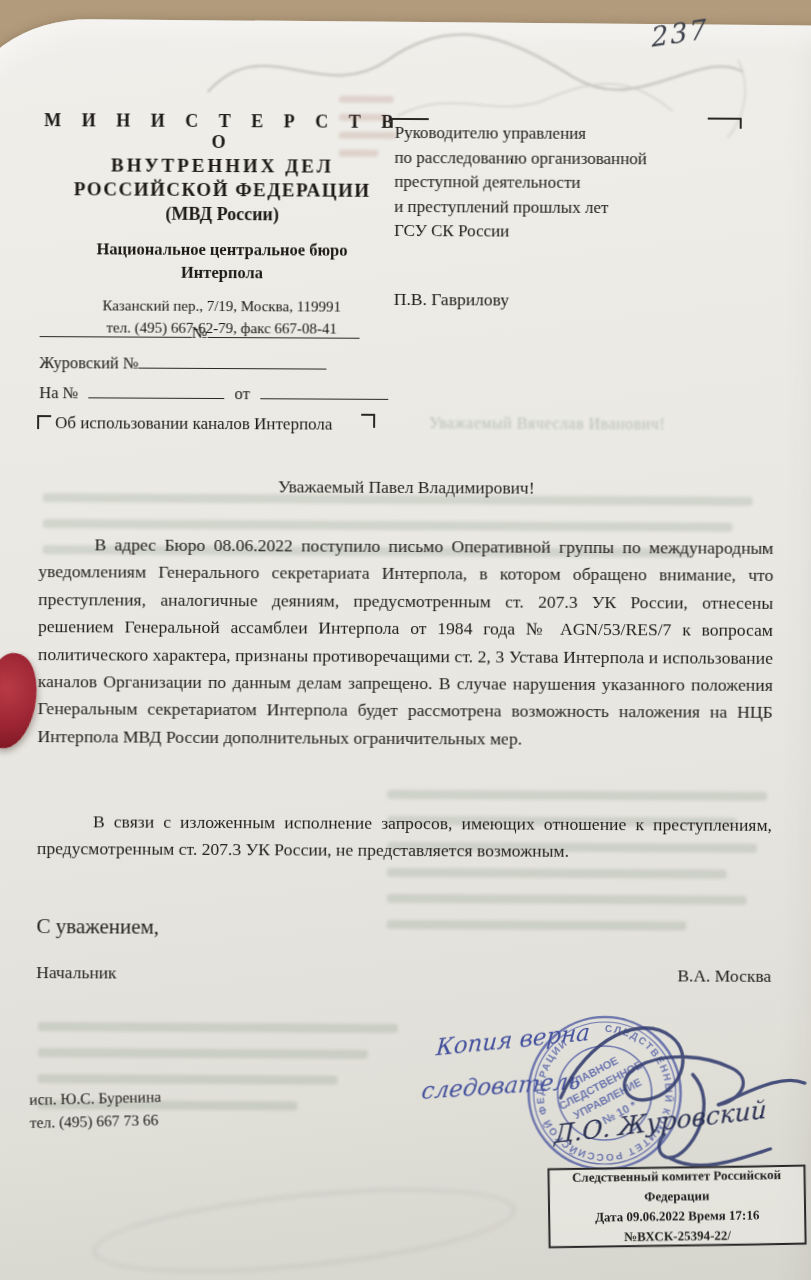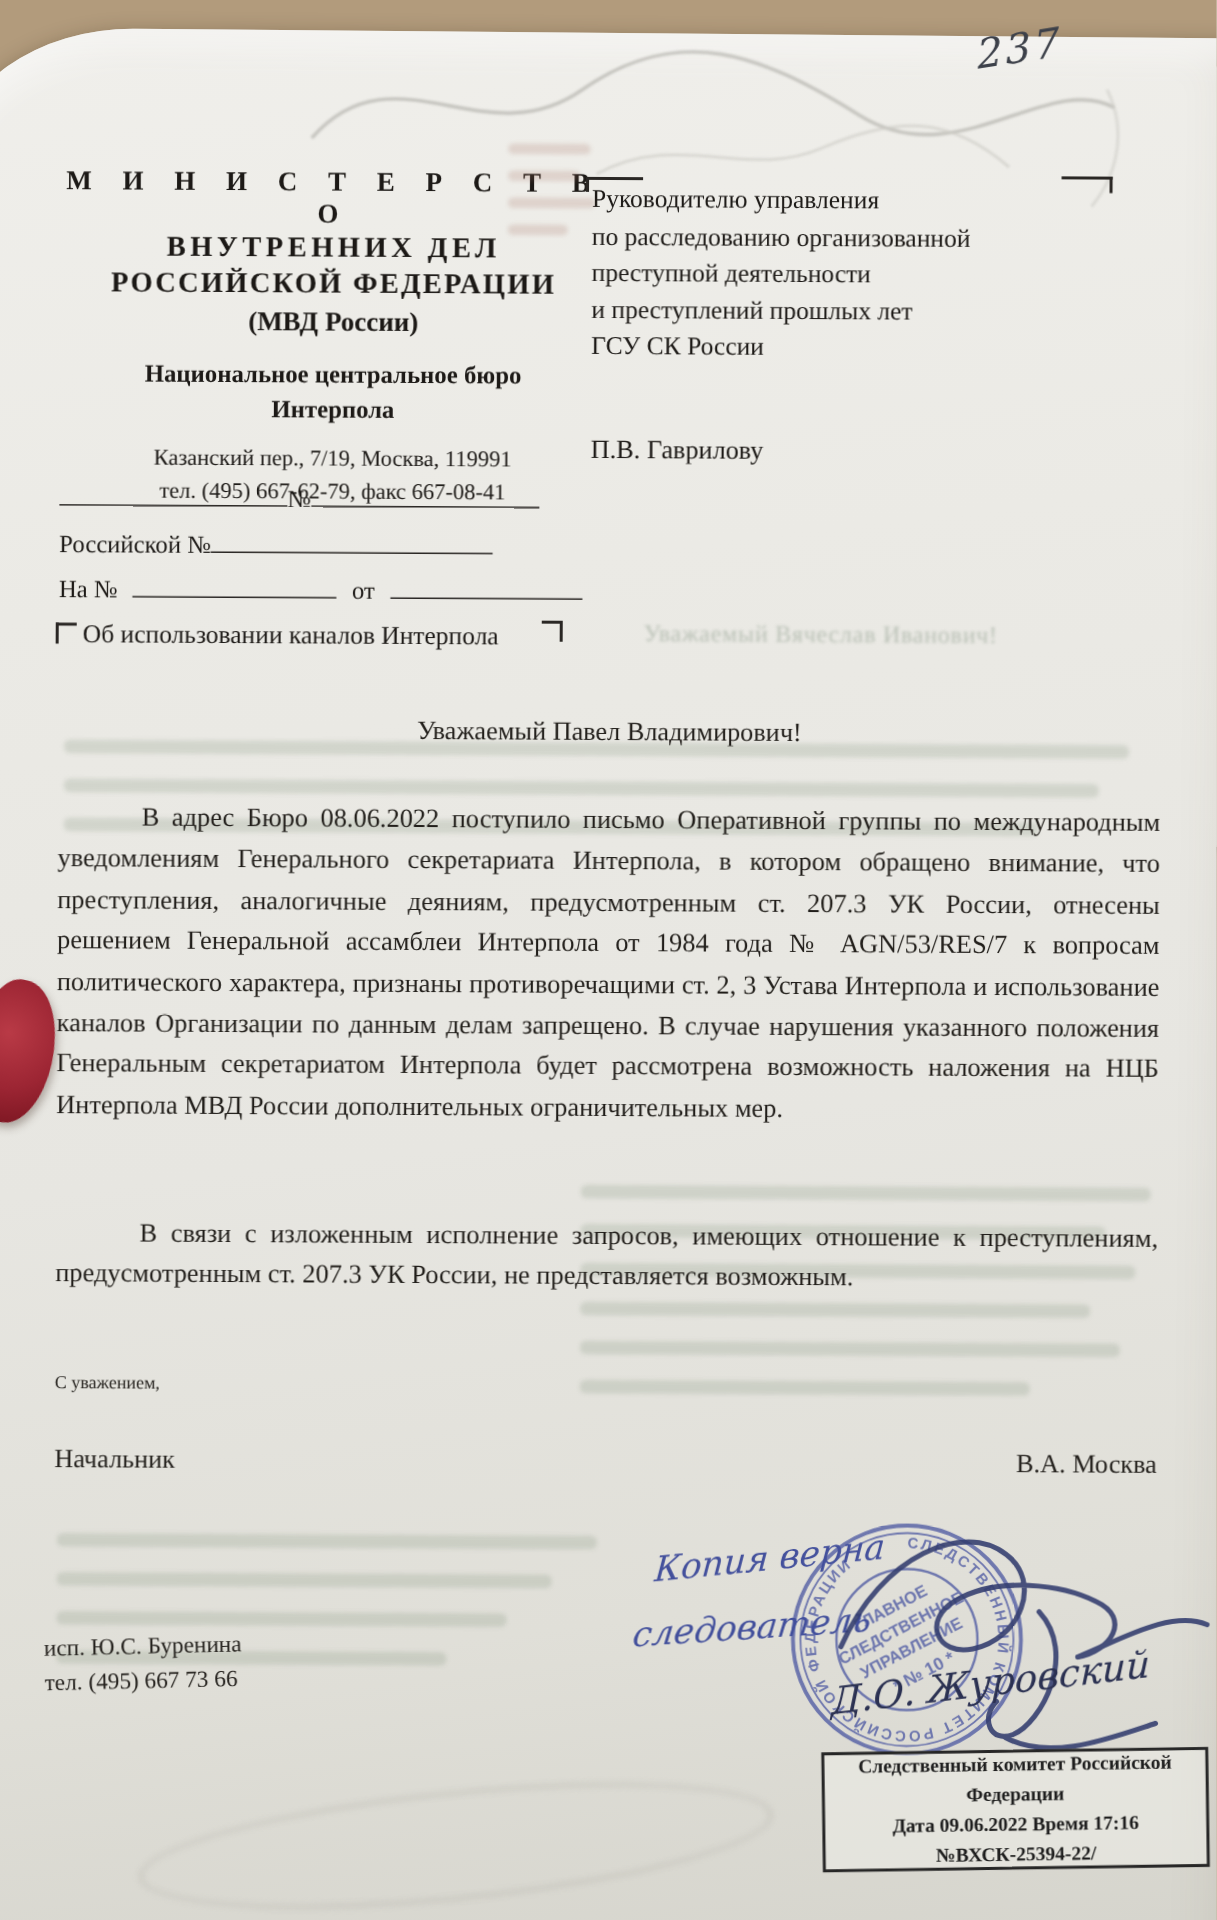"Российской №" span { text: Российской -> Журовский }
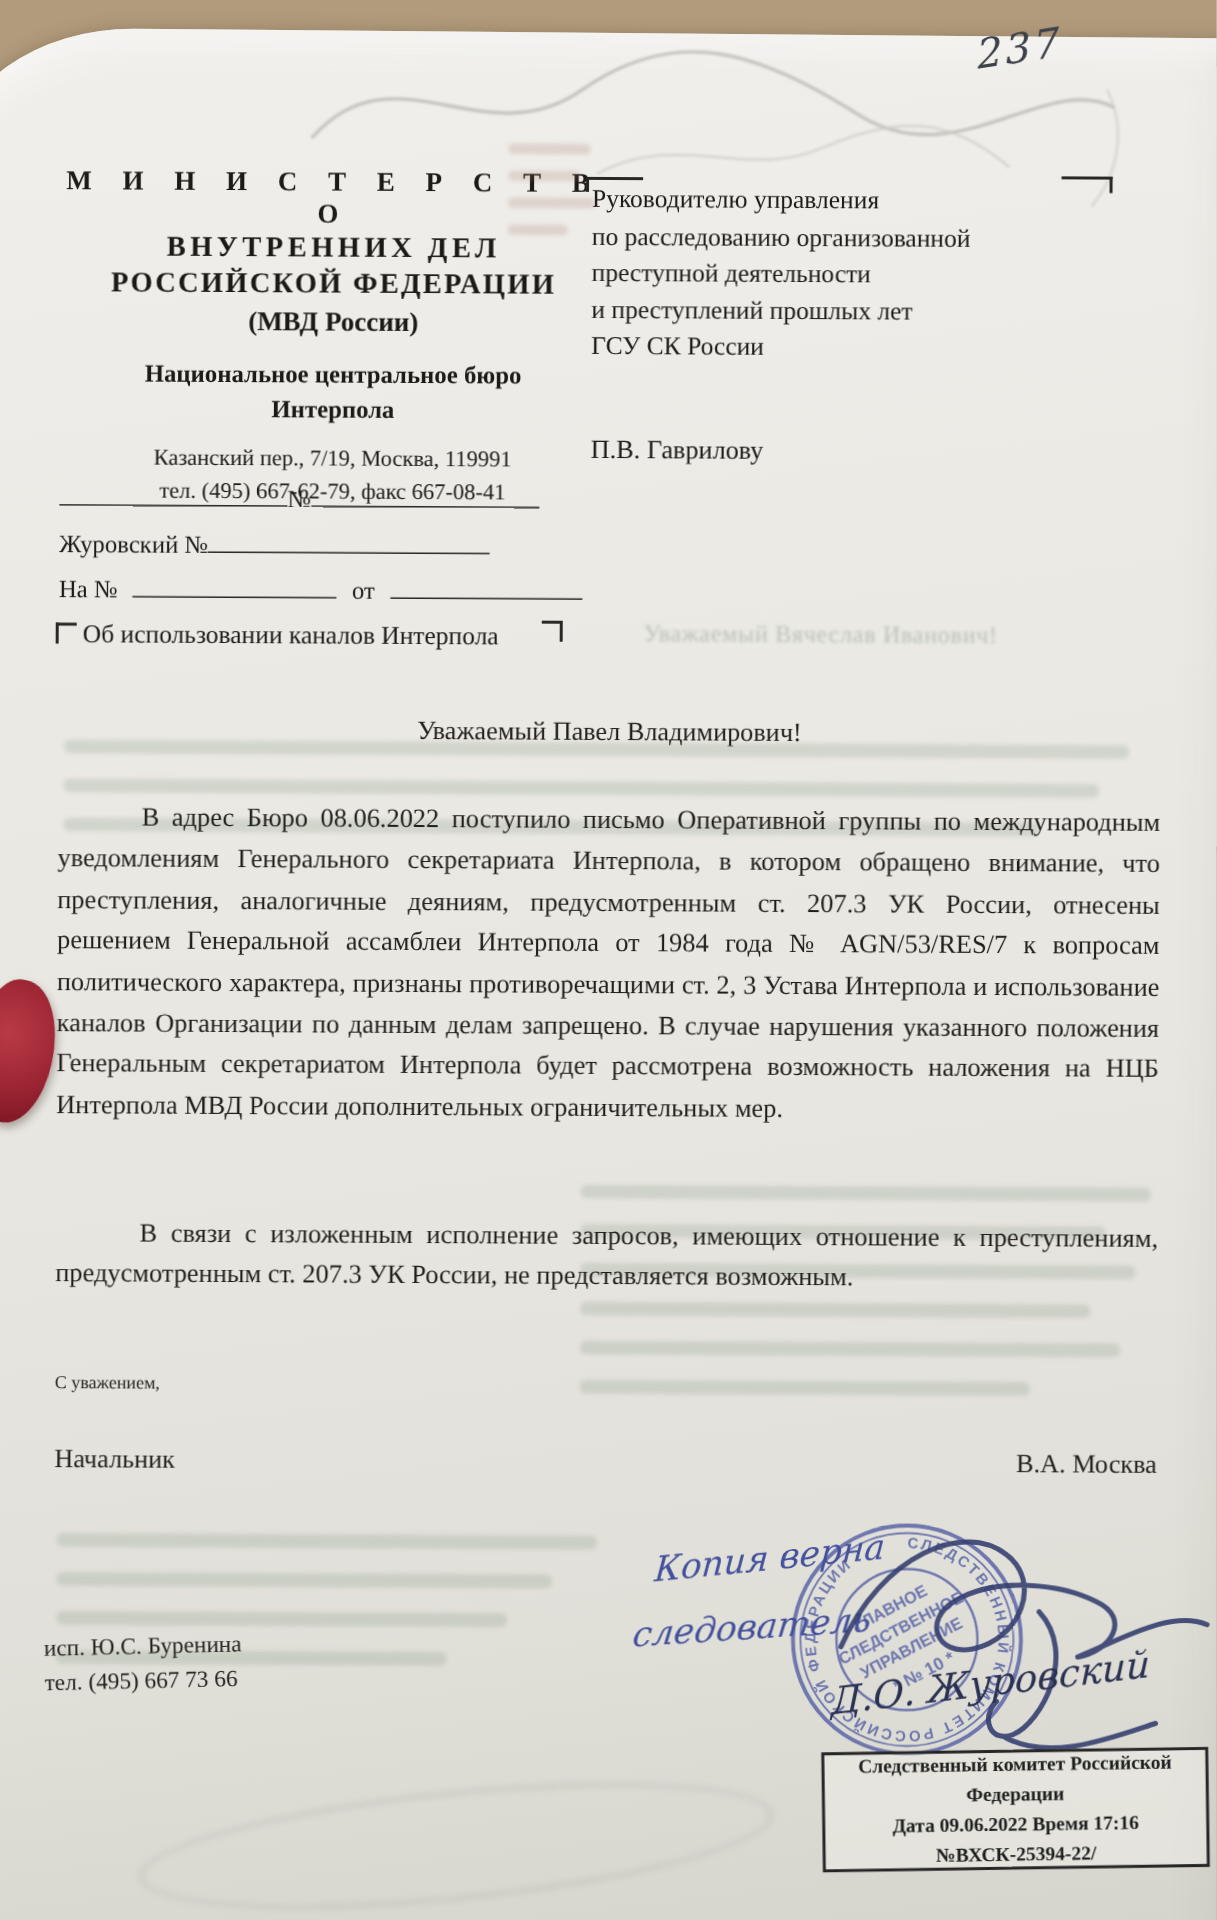"С уважением," .regards { font-size: 12px -> 21px }
